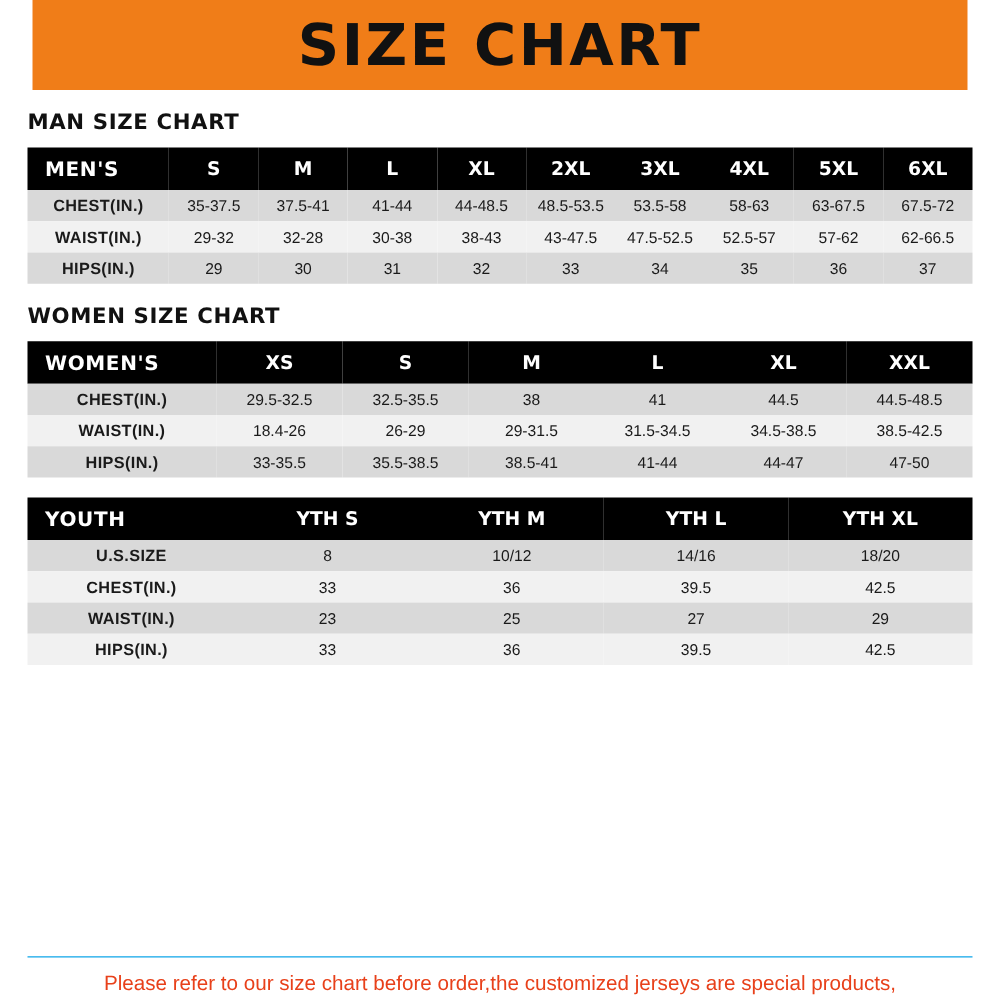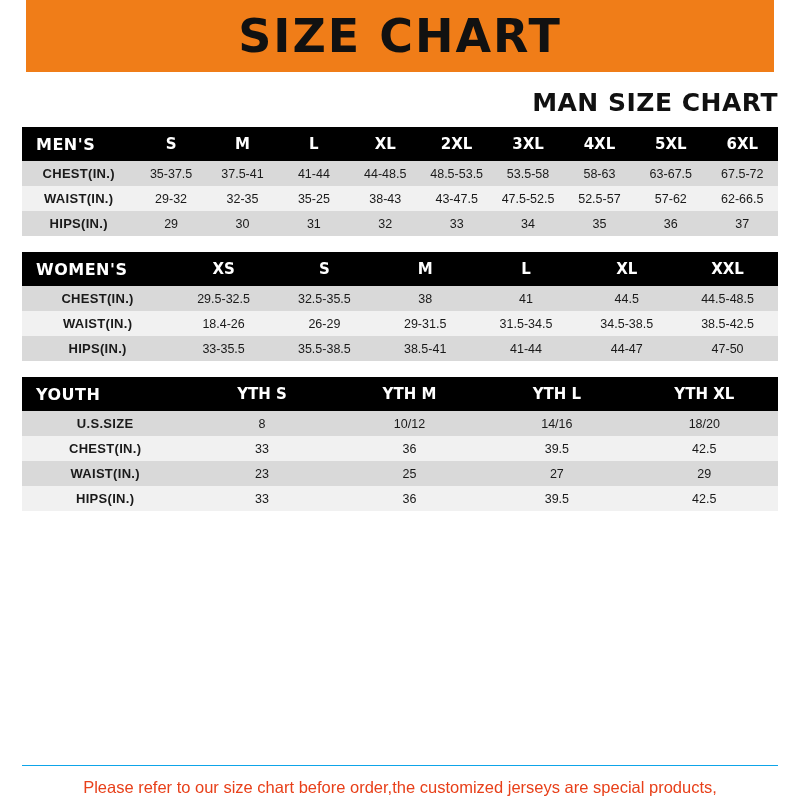"MAN SIZE CHART" .section-title { font-size: 25px -> 17px; text-align: right -> left }
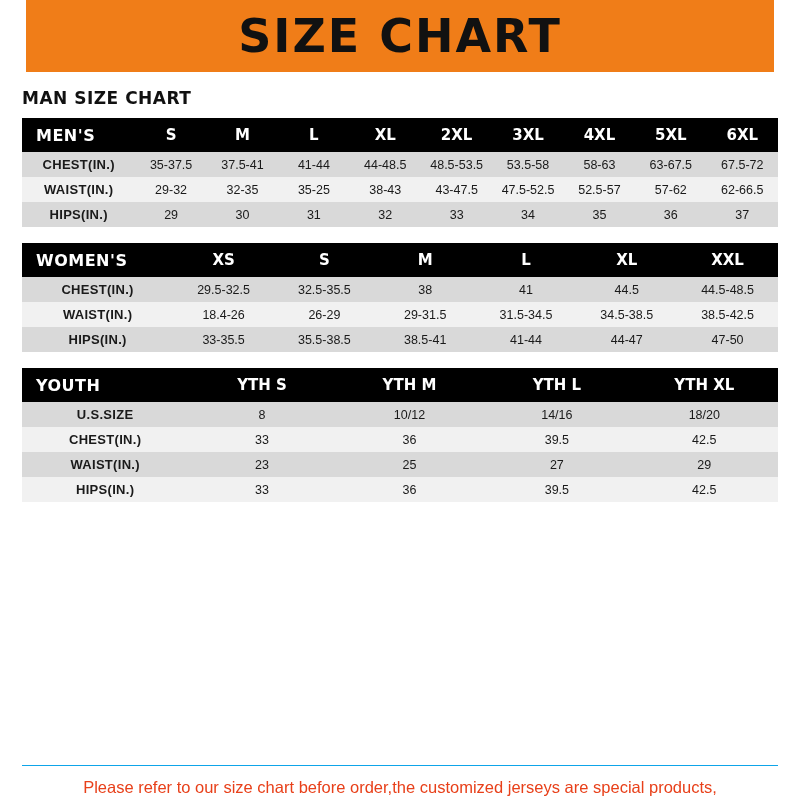"32-35" td { text: 32-35 -> 32-28 }
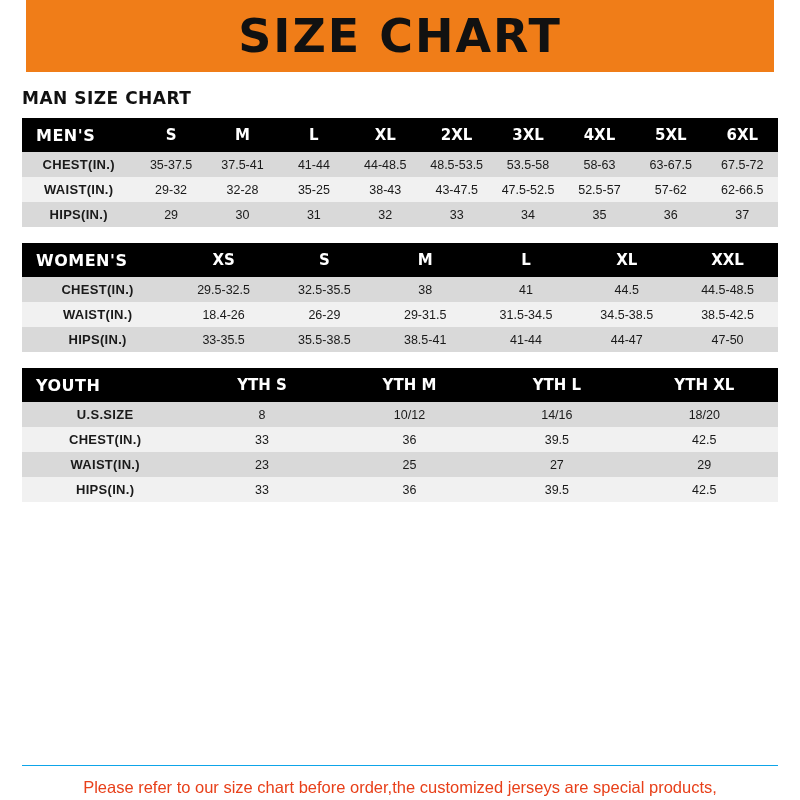"35-25" td { text: 35-25 -> 30-38 }
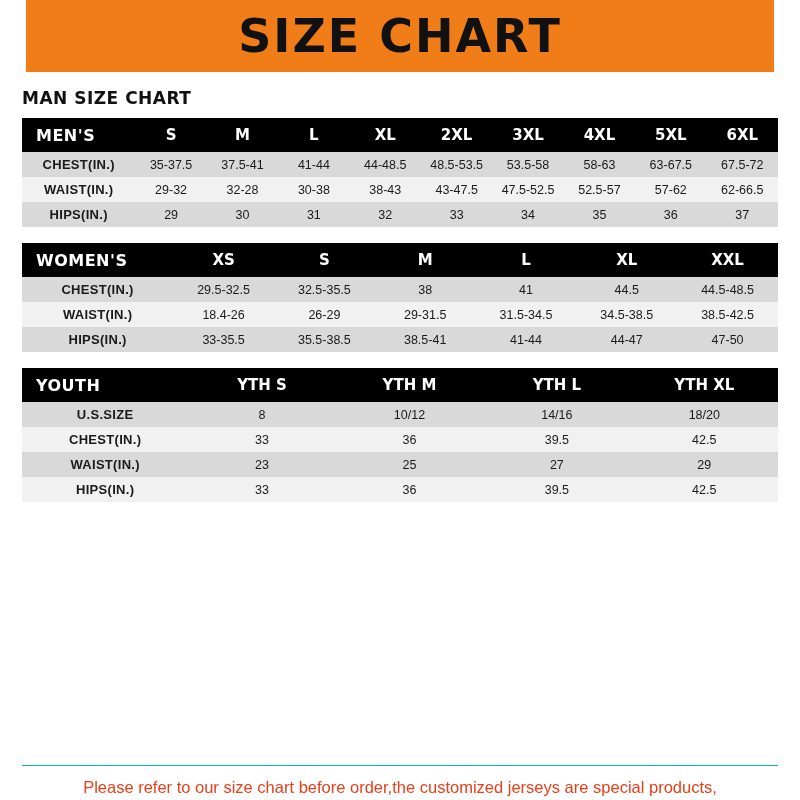"WOMEN SIZE CHART" div.section-title { html: none -> <div>WOMEN SIZE CHART</div> }
